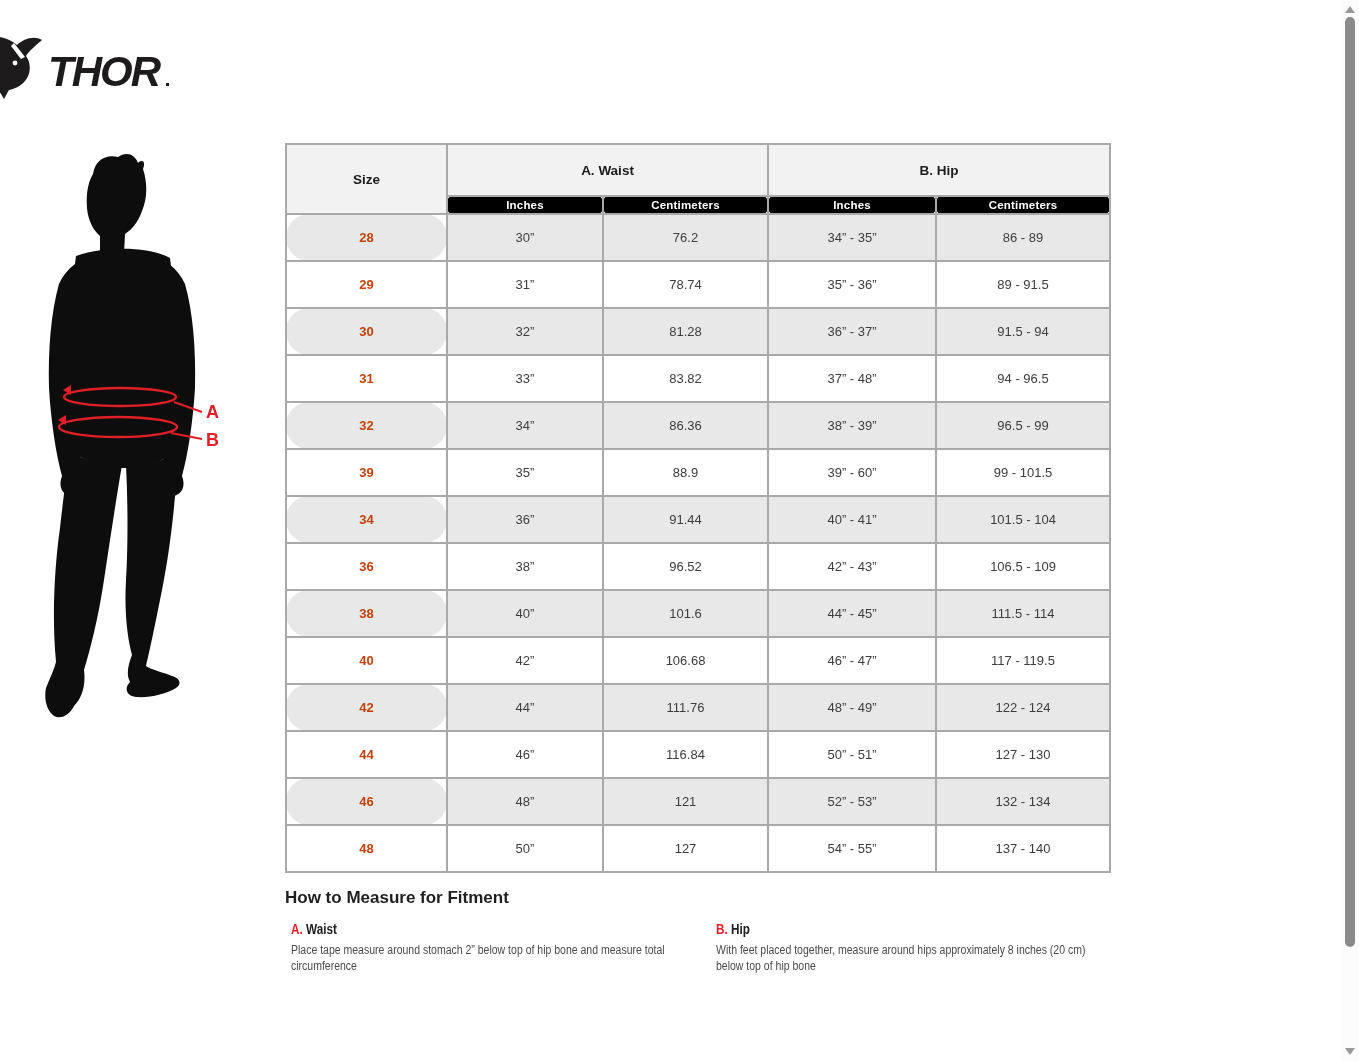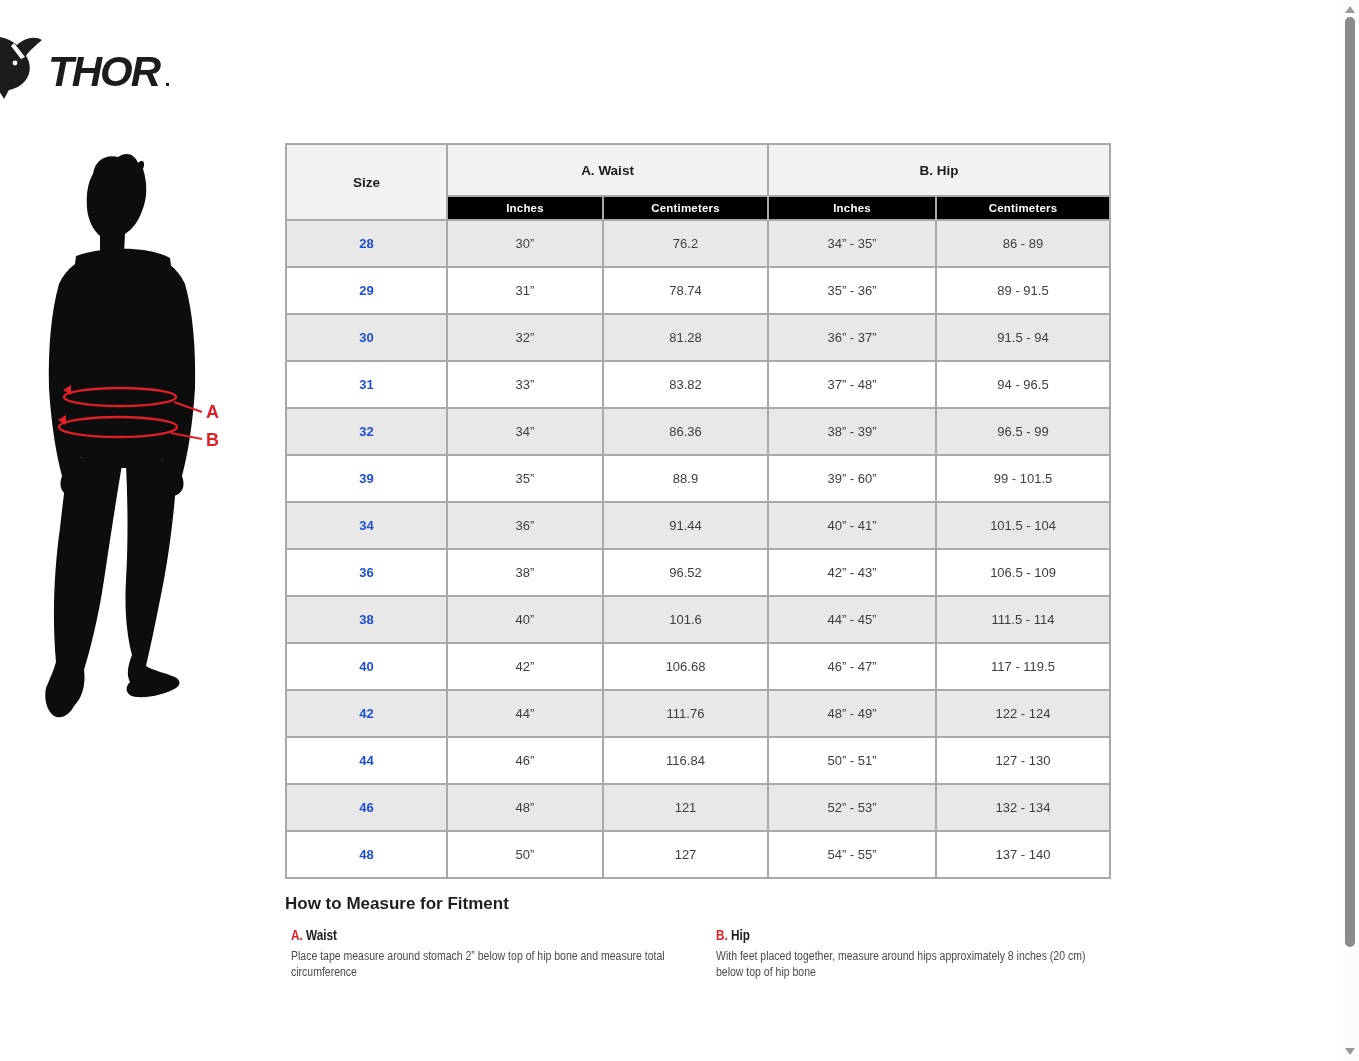"Inches" .size-table thead tr.unit-row th { border-radius: none -> 6px; height: 24px -> 18px }
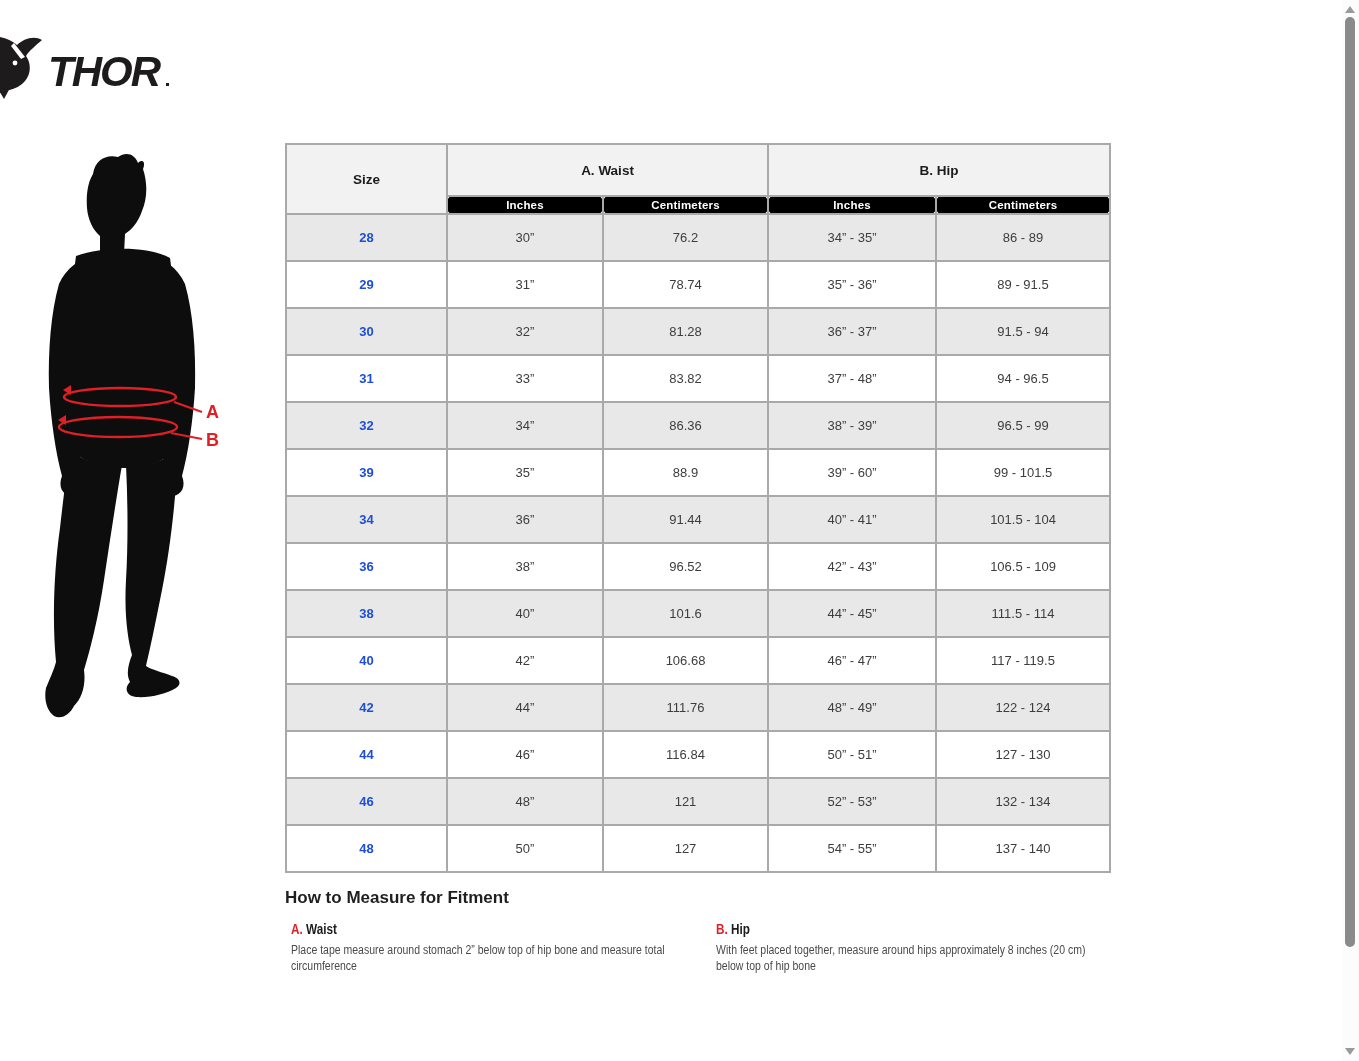"28" .size-table tbody td.cell-size { border-radius: none -> 23px; color: #1d4ed8 -> #c2410c }
